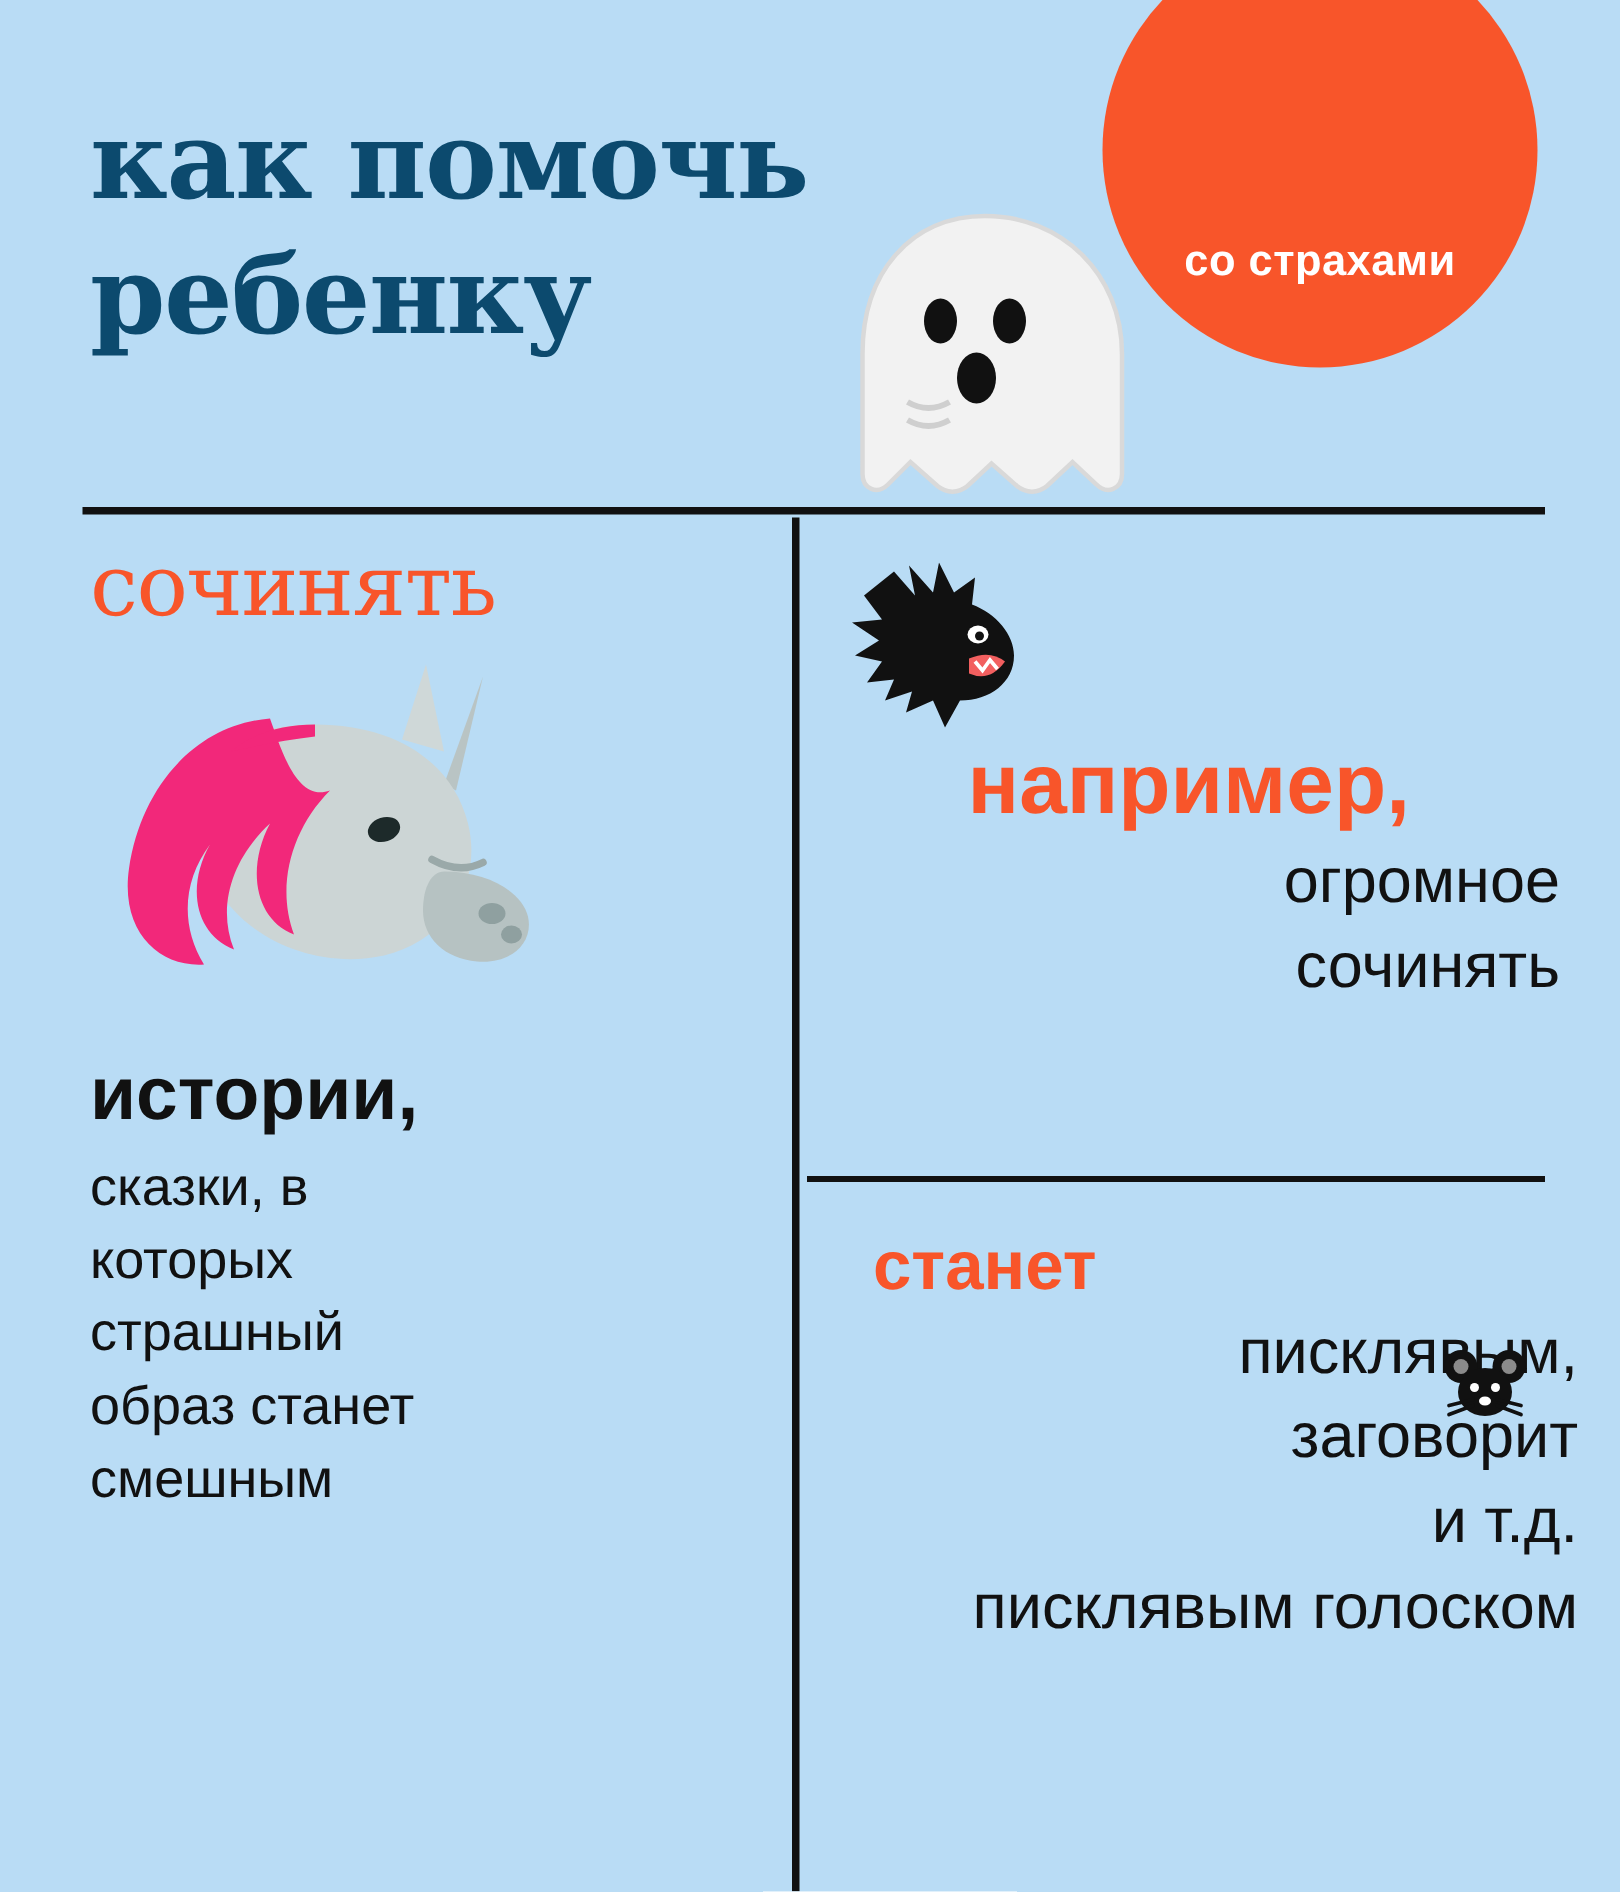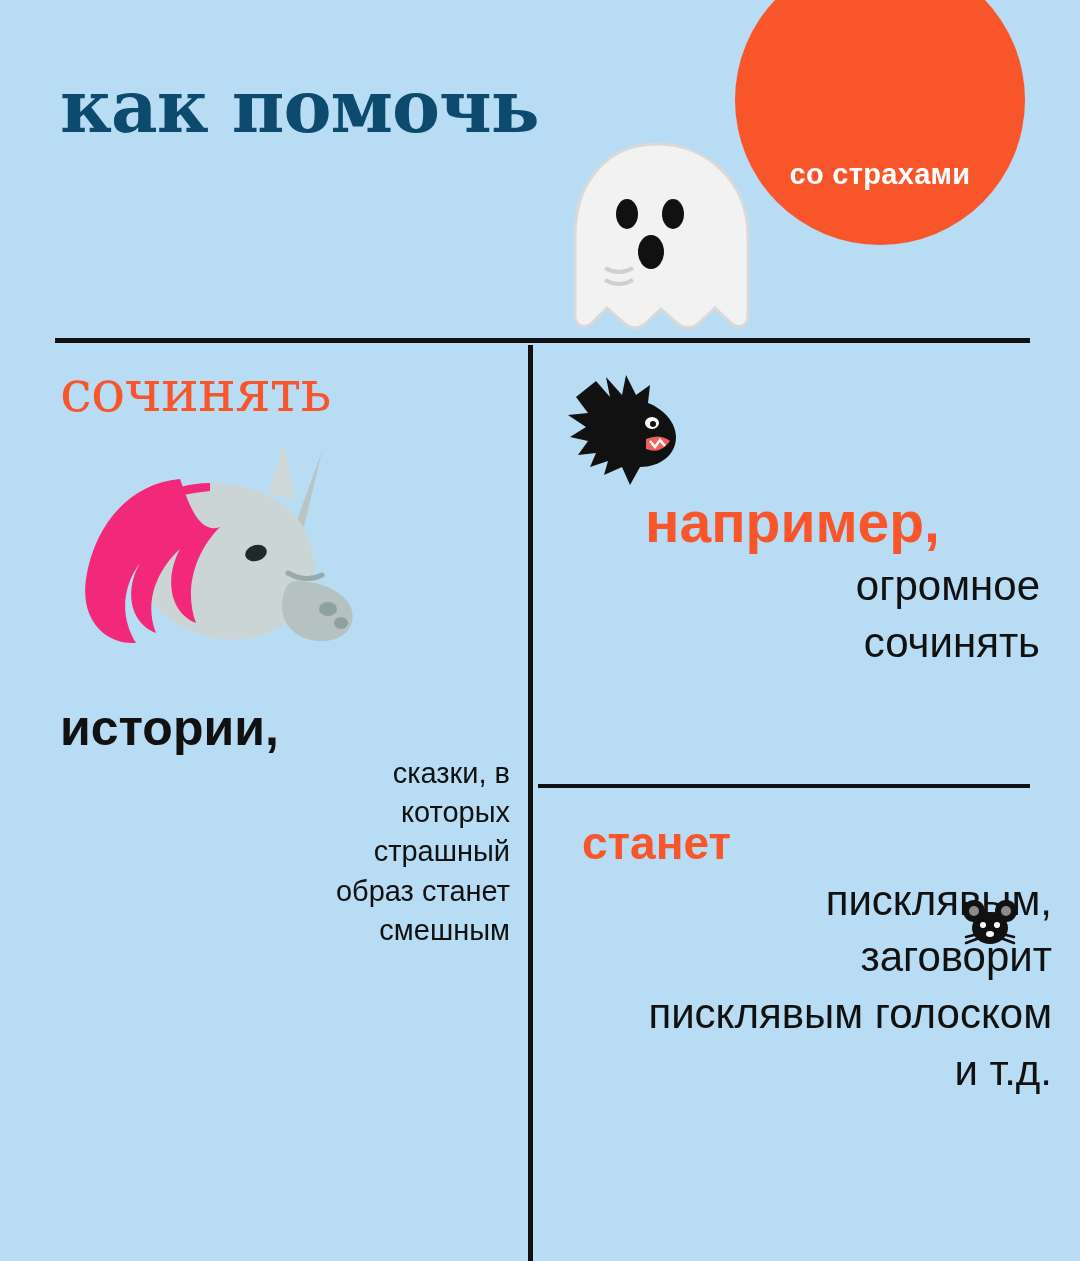"ребенку" span.line { html: none -> <span>ребенку</span> }
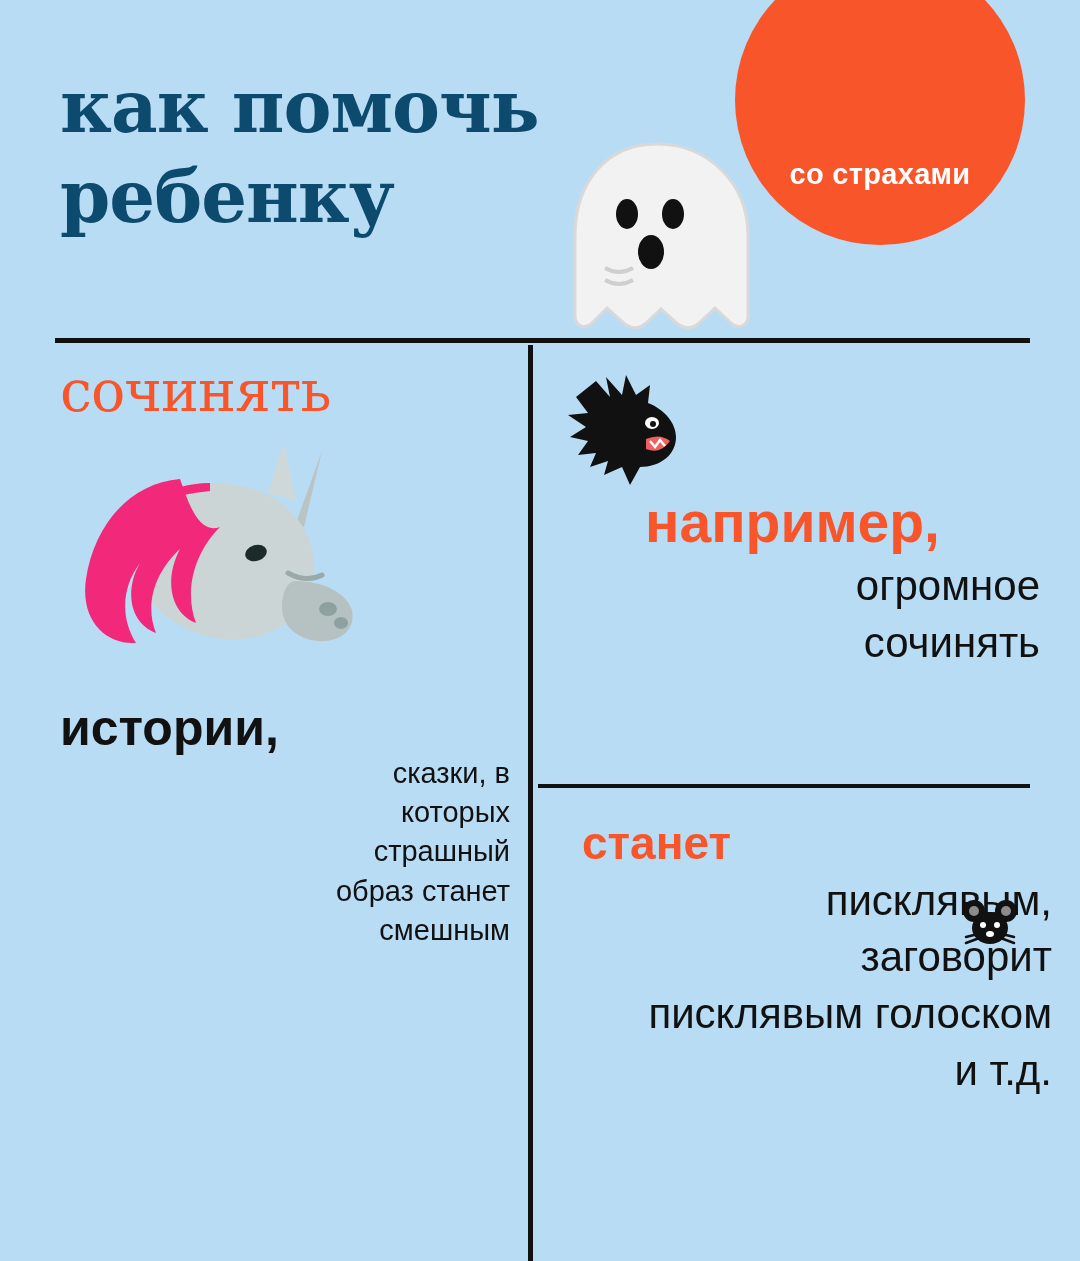"сказки, в" .left-body { font-size: 29px -> 36px; margin-top: none -> 12px; text-align: right -> none }
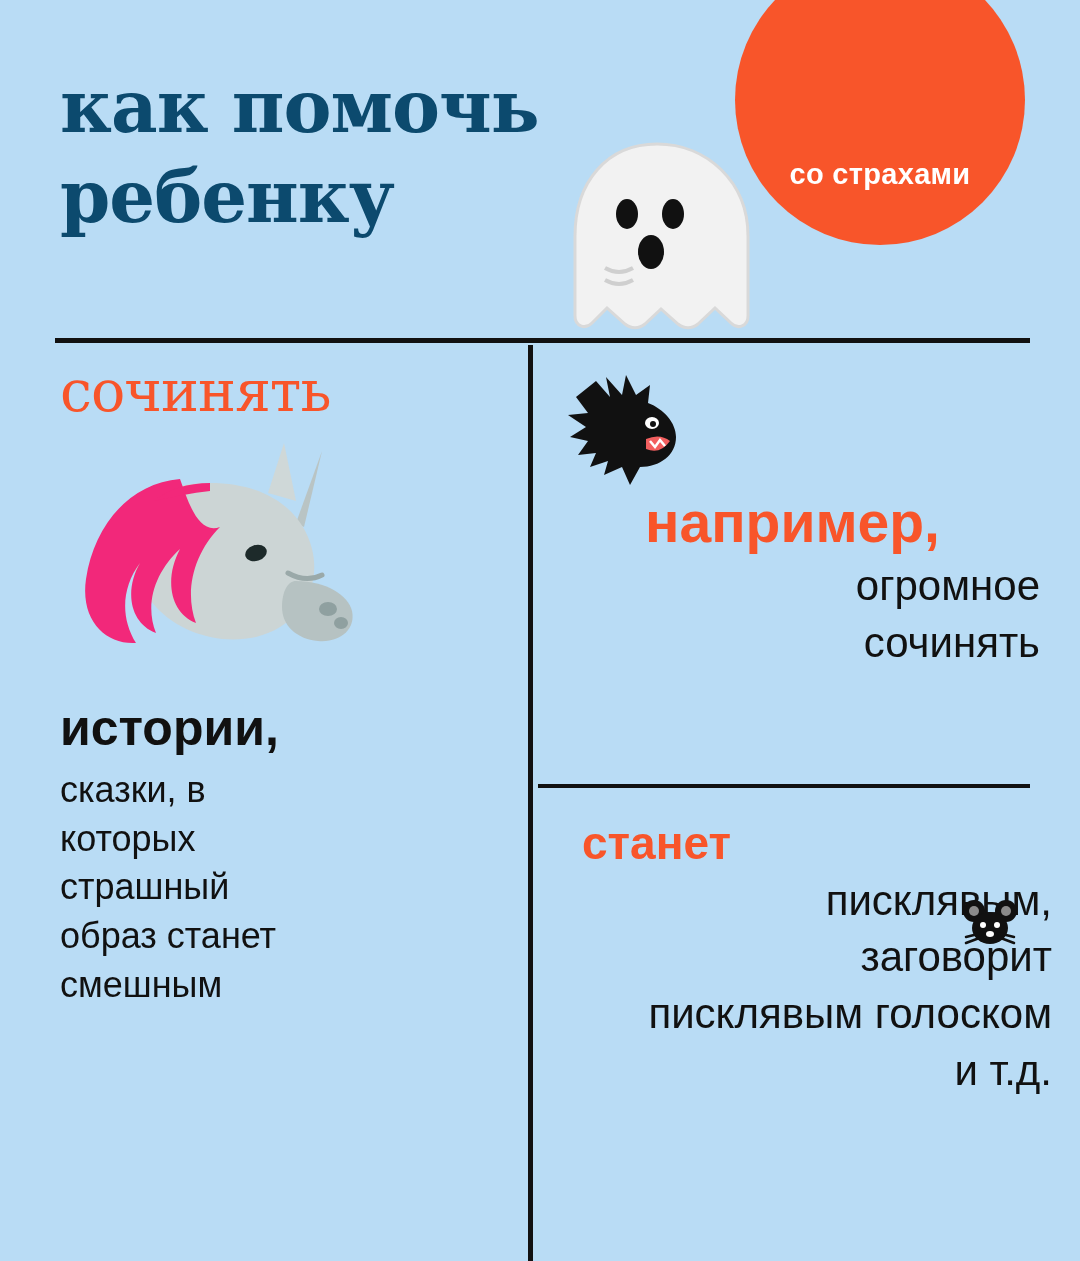"писклявым голоском" span { order: before "и т.д." -> after "и т.д." }
